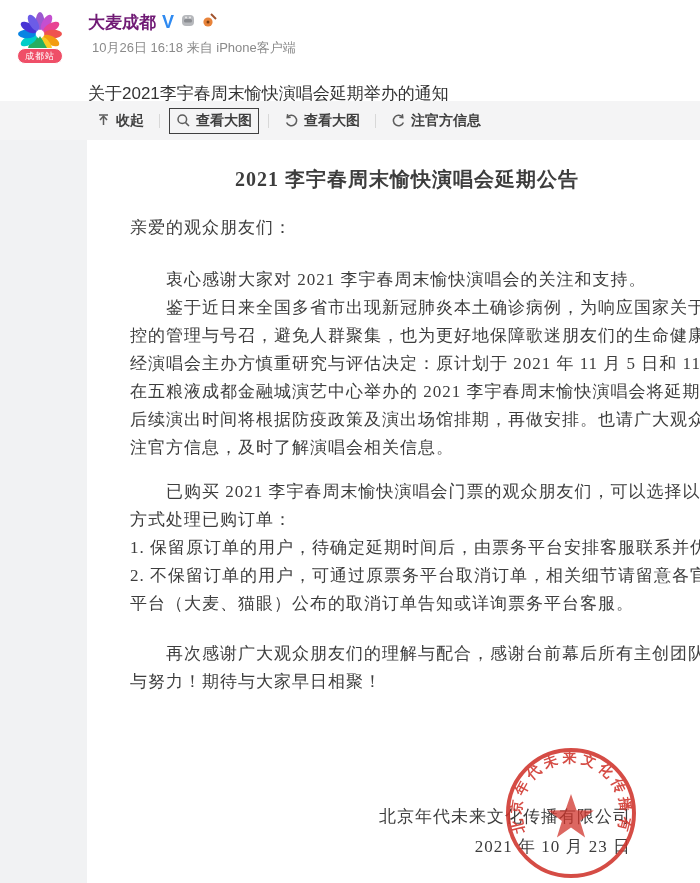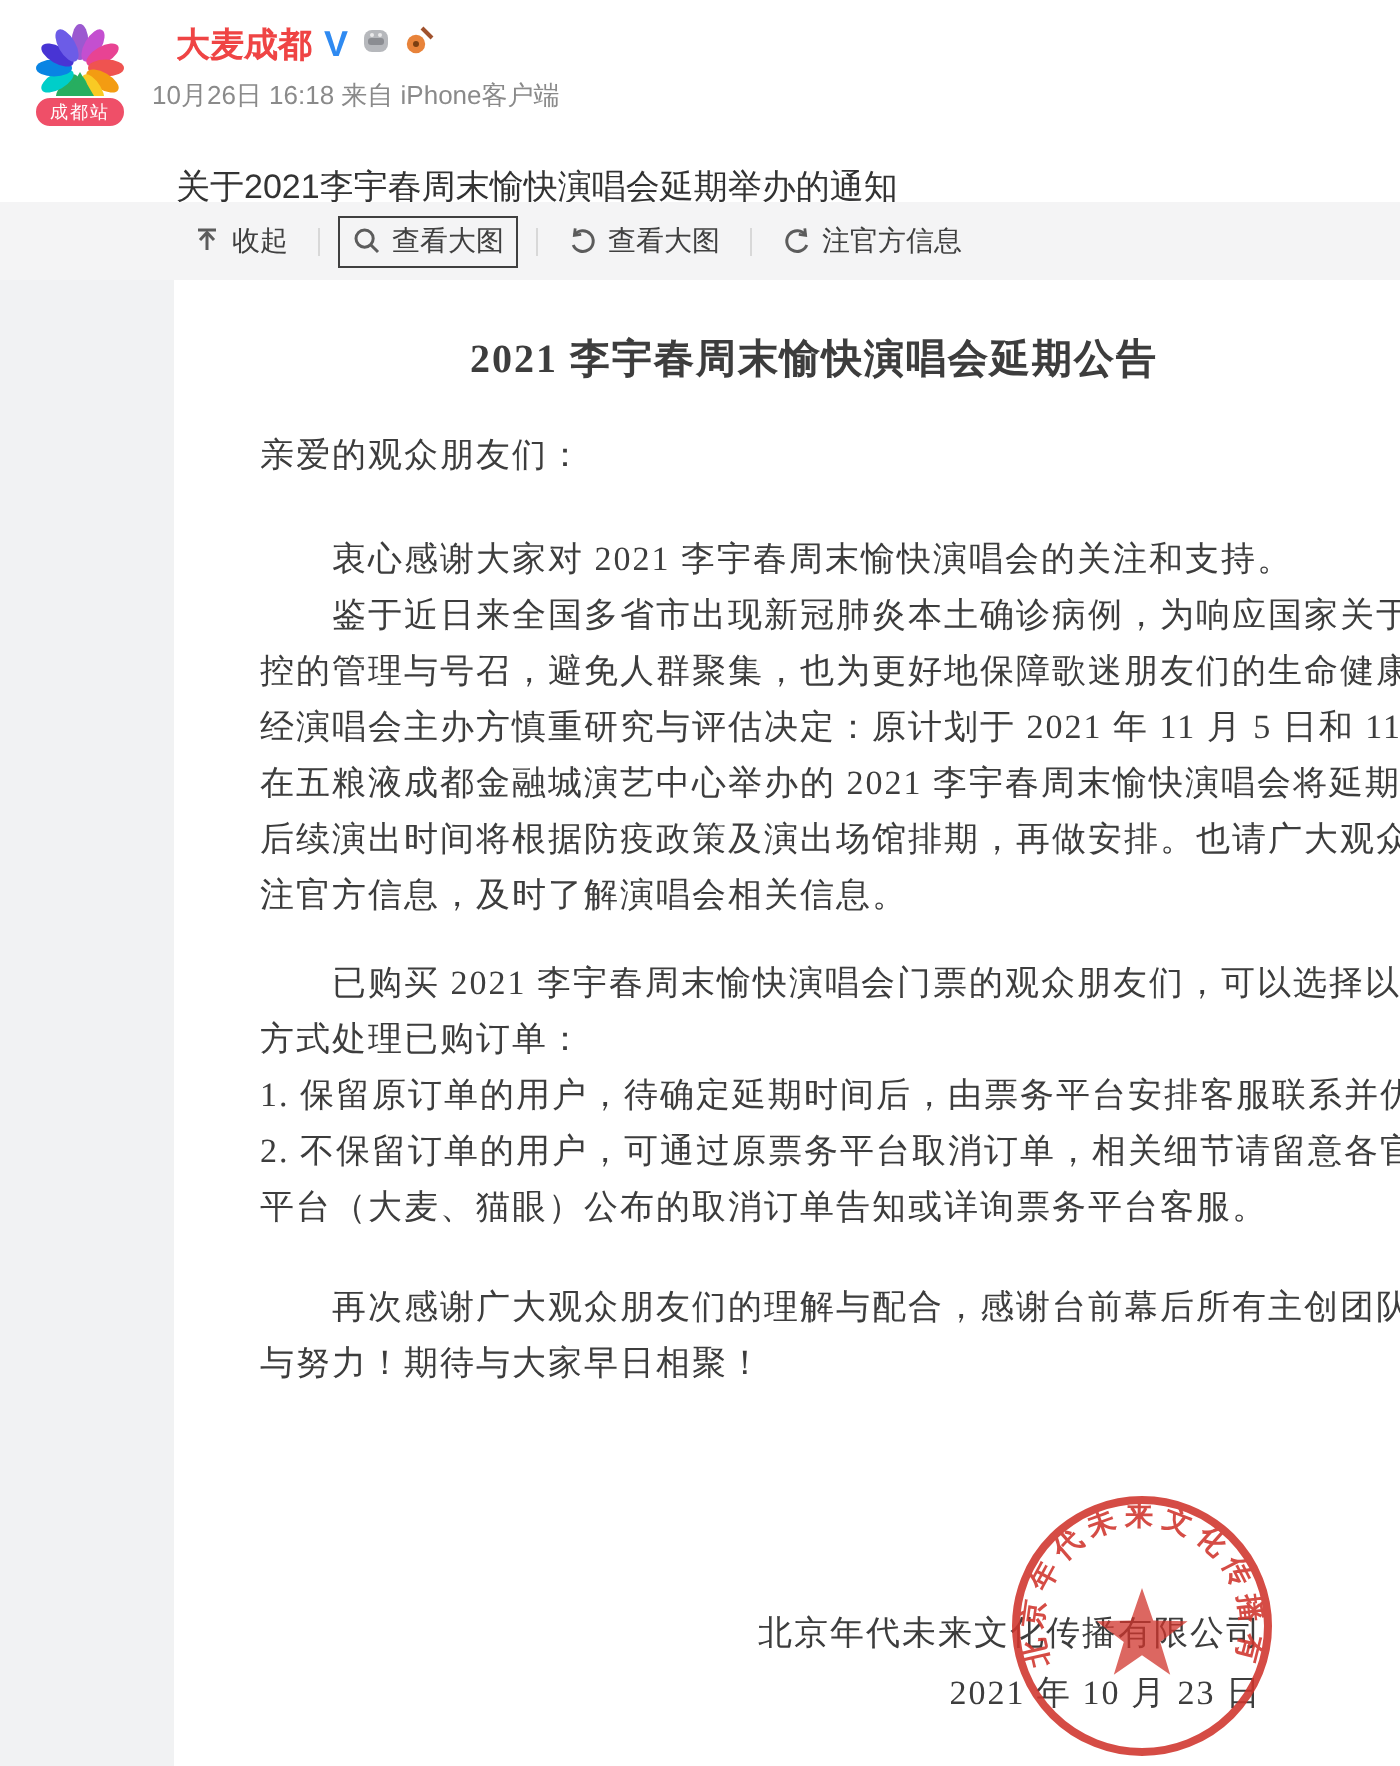"大麦成都" .author-name { color: #ef4444 -> #701a75 }
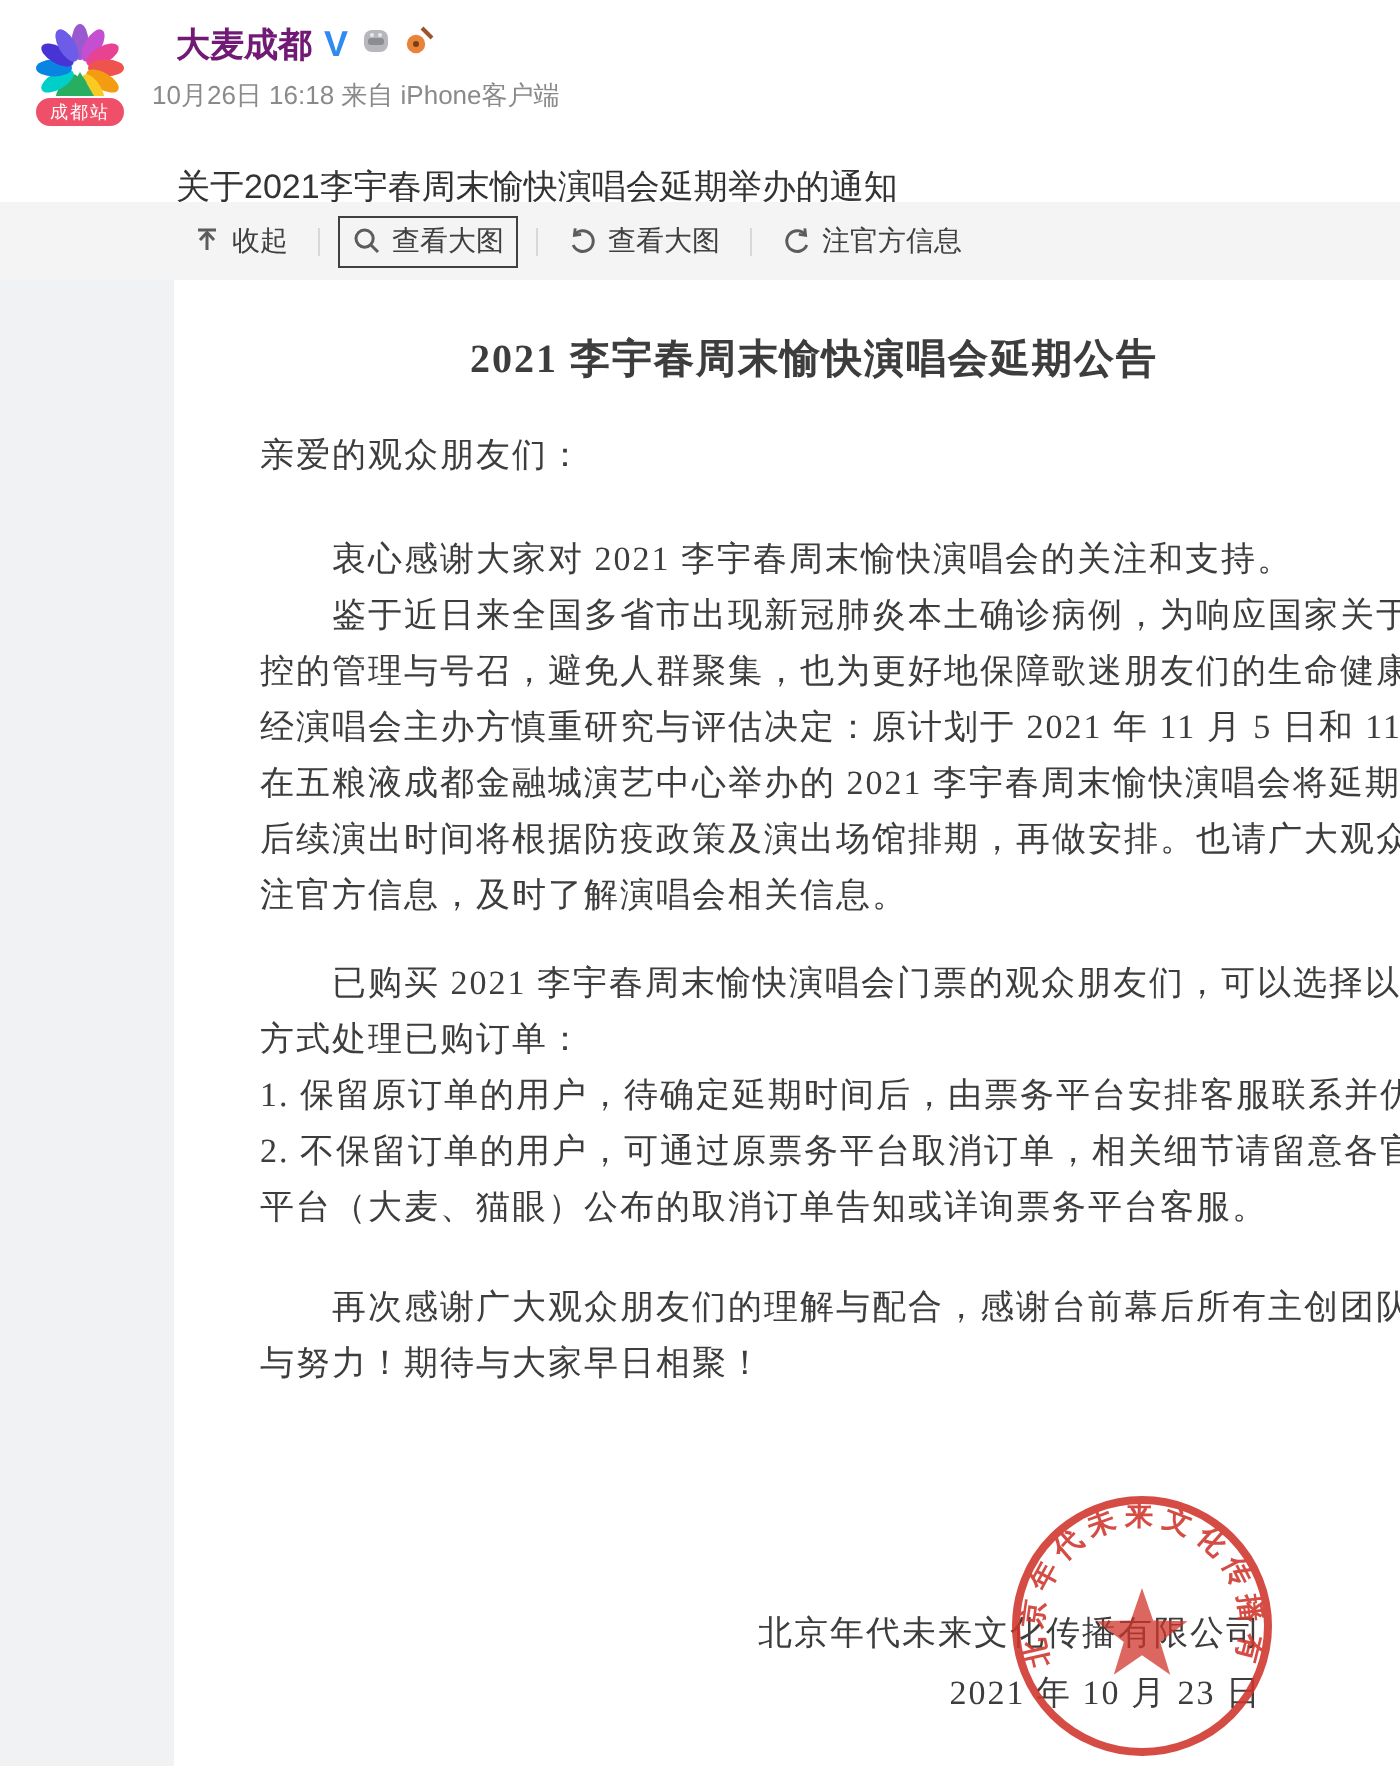"10月26日 16:18 来自 iPhone客户端" .meta-row { left: 76px -> 92px }
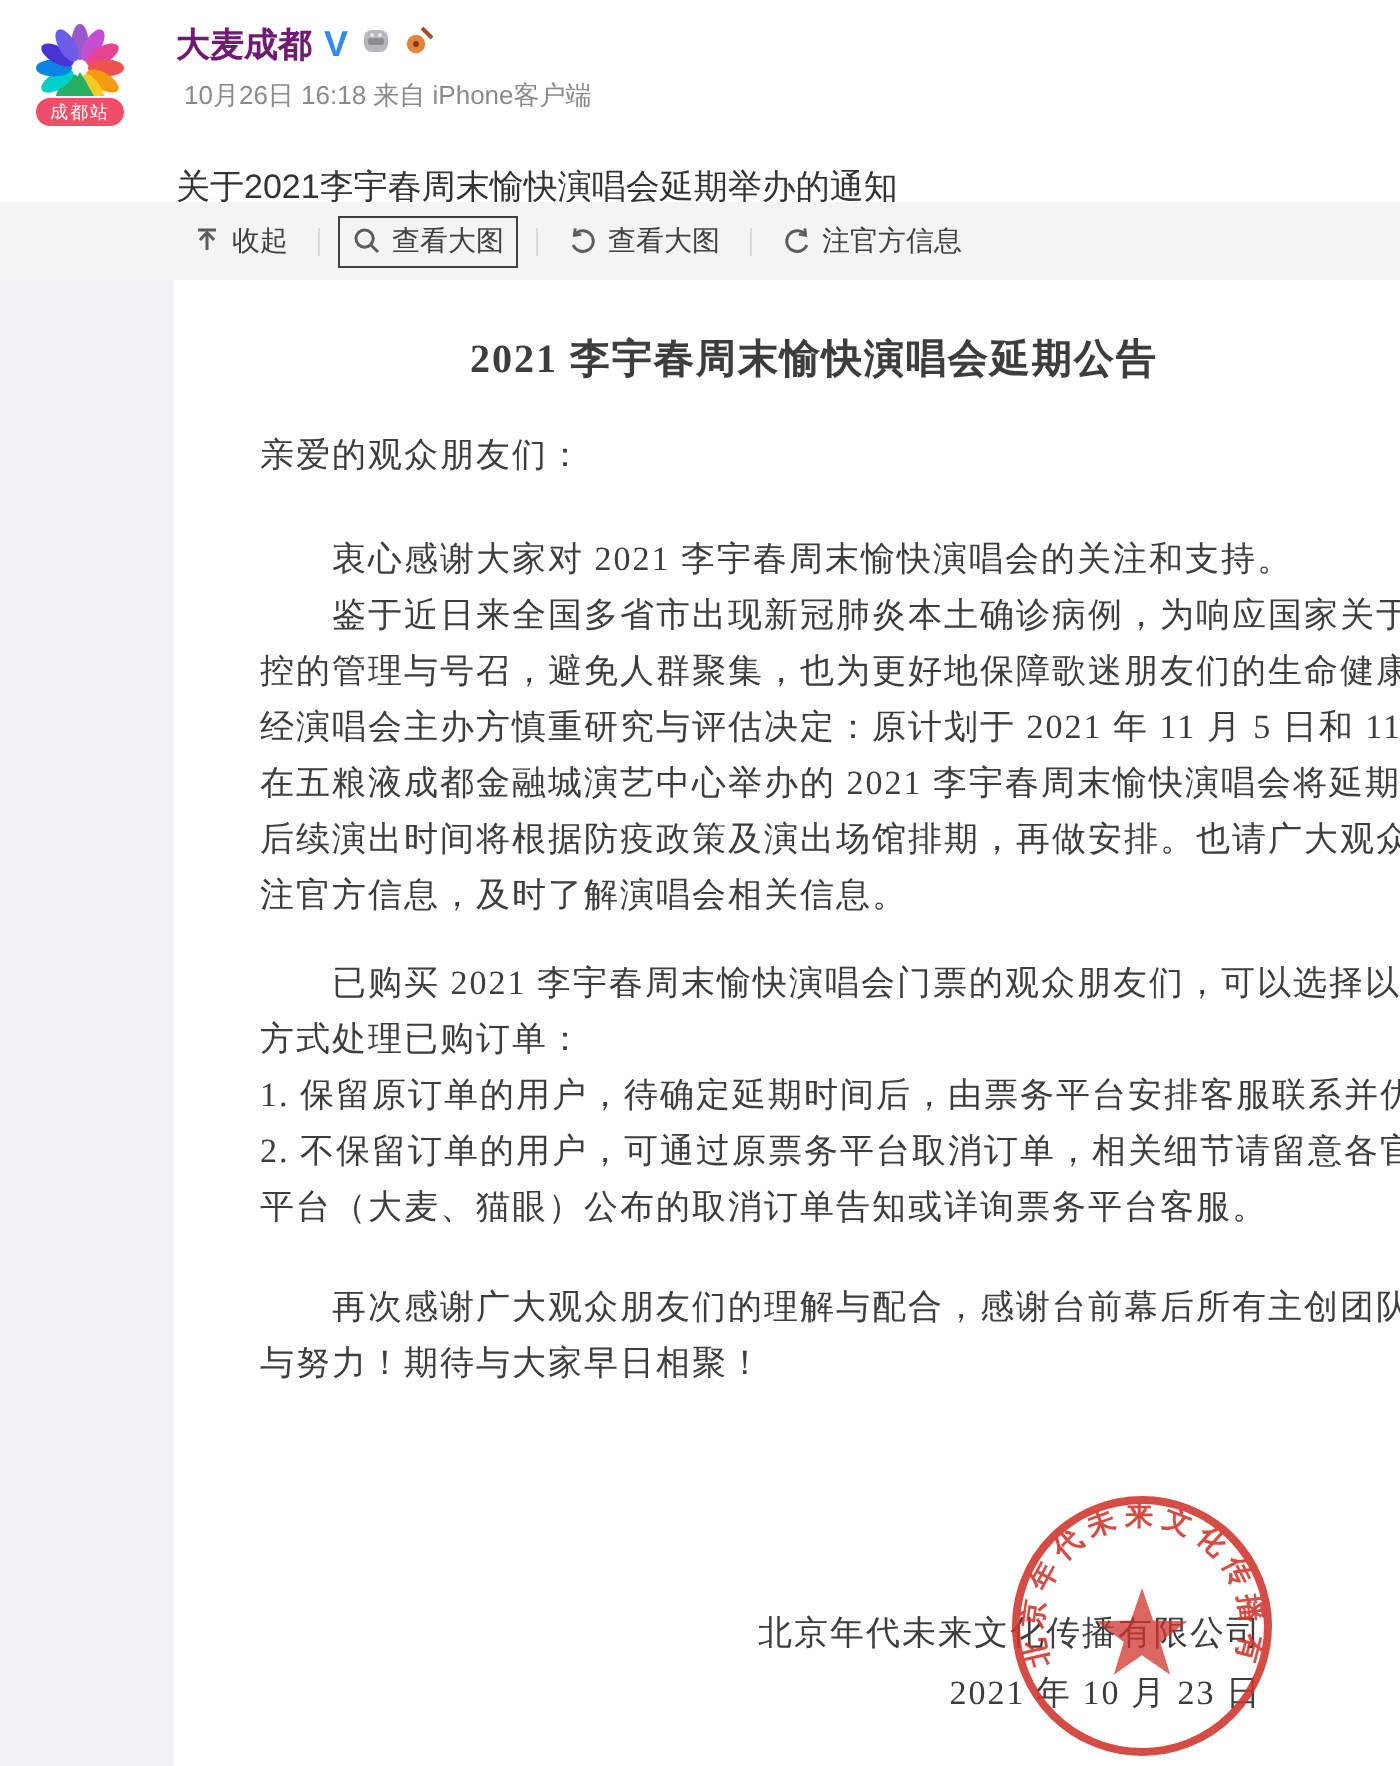"收起" .toolbar { font-weight: none -> bold }
